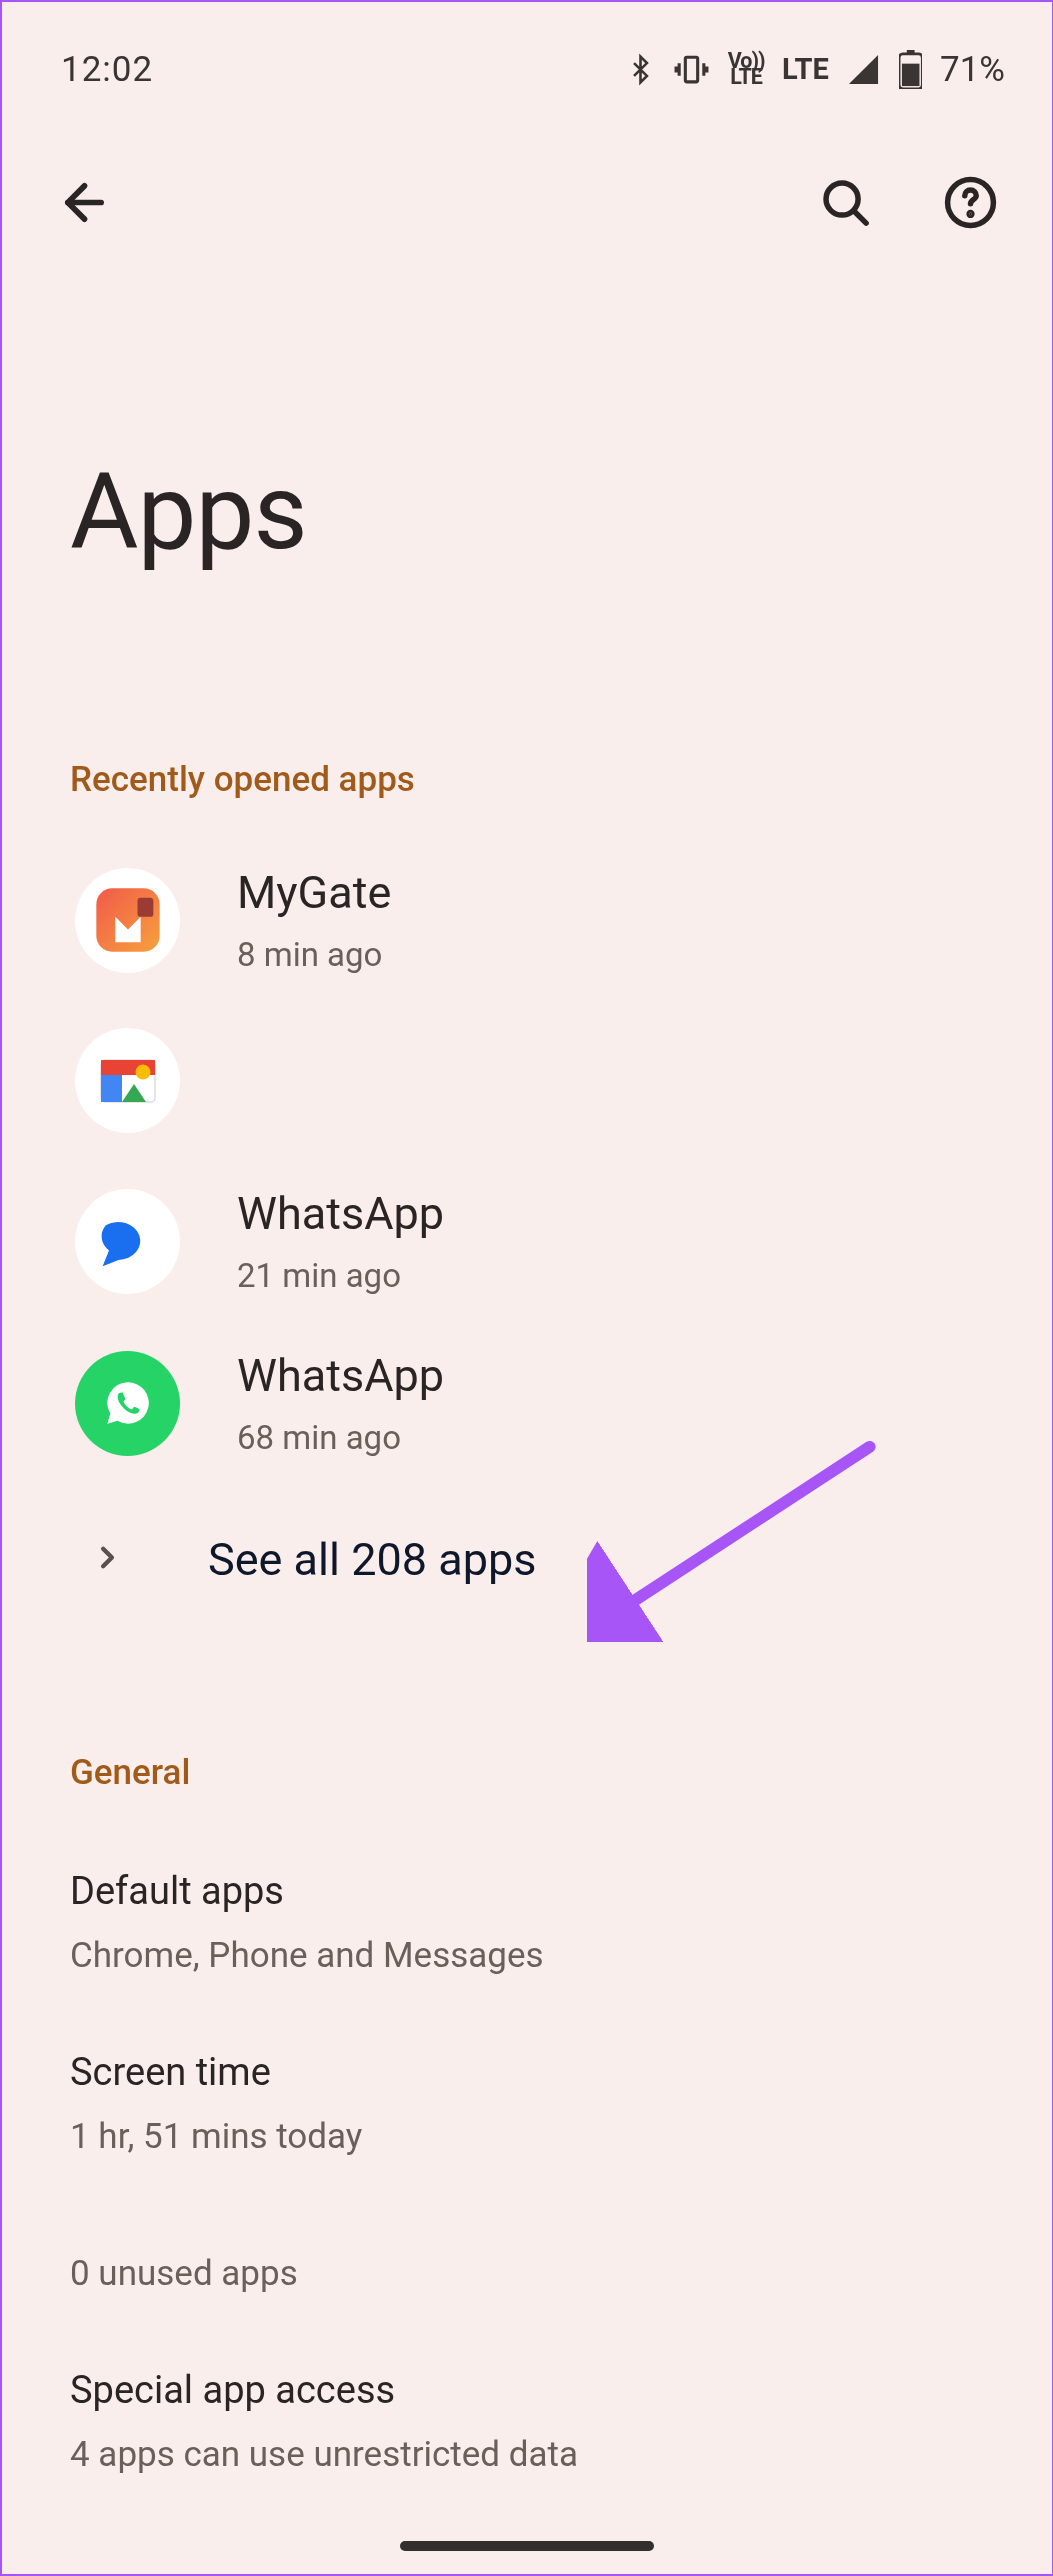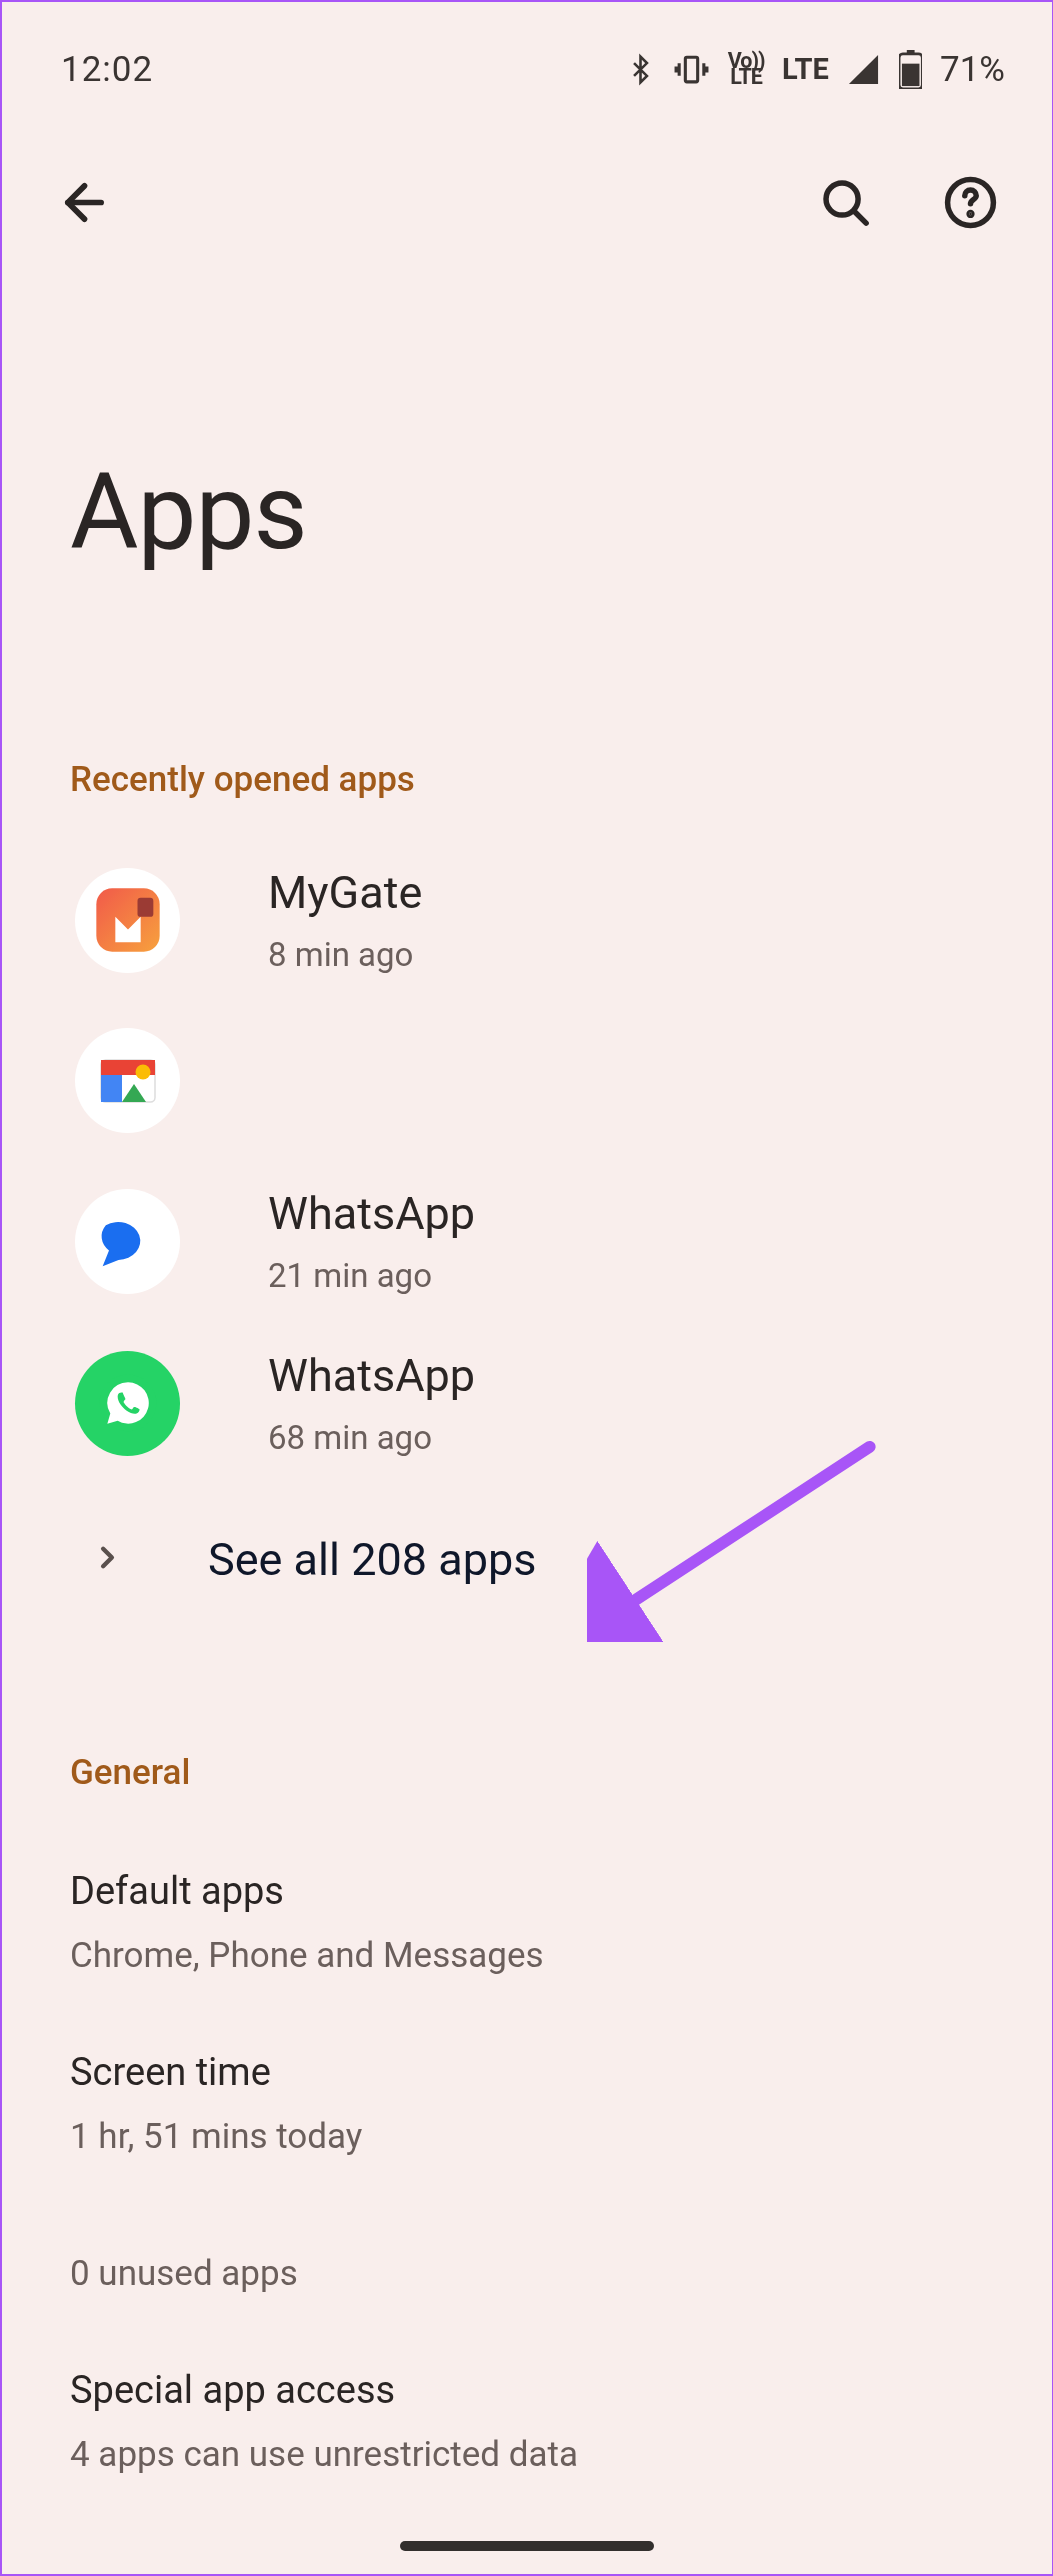"MyGate" .app-item { gap: 88px -> 57px }
